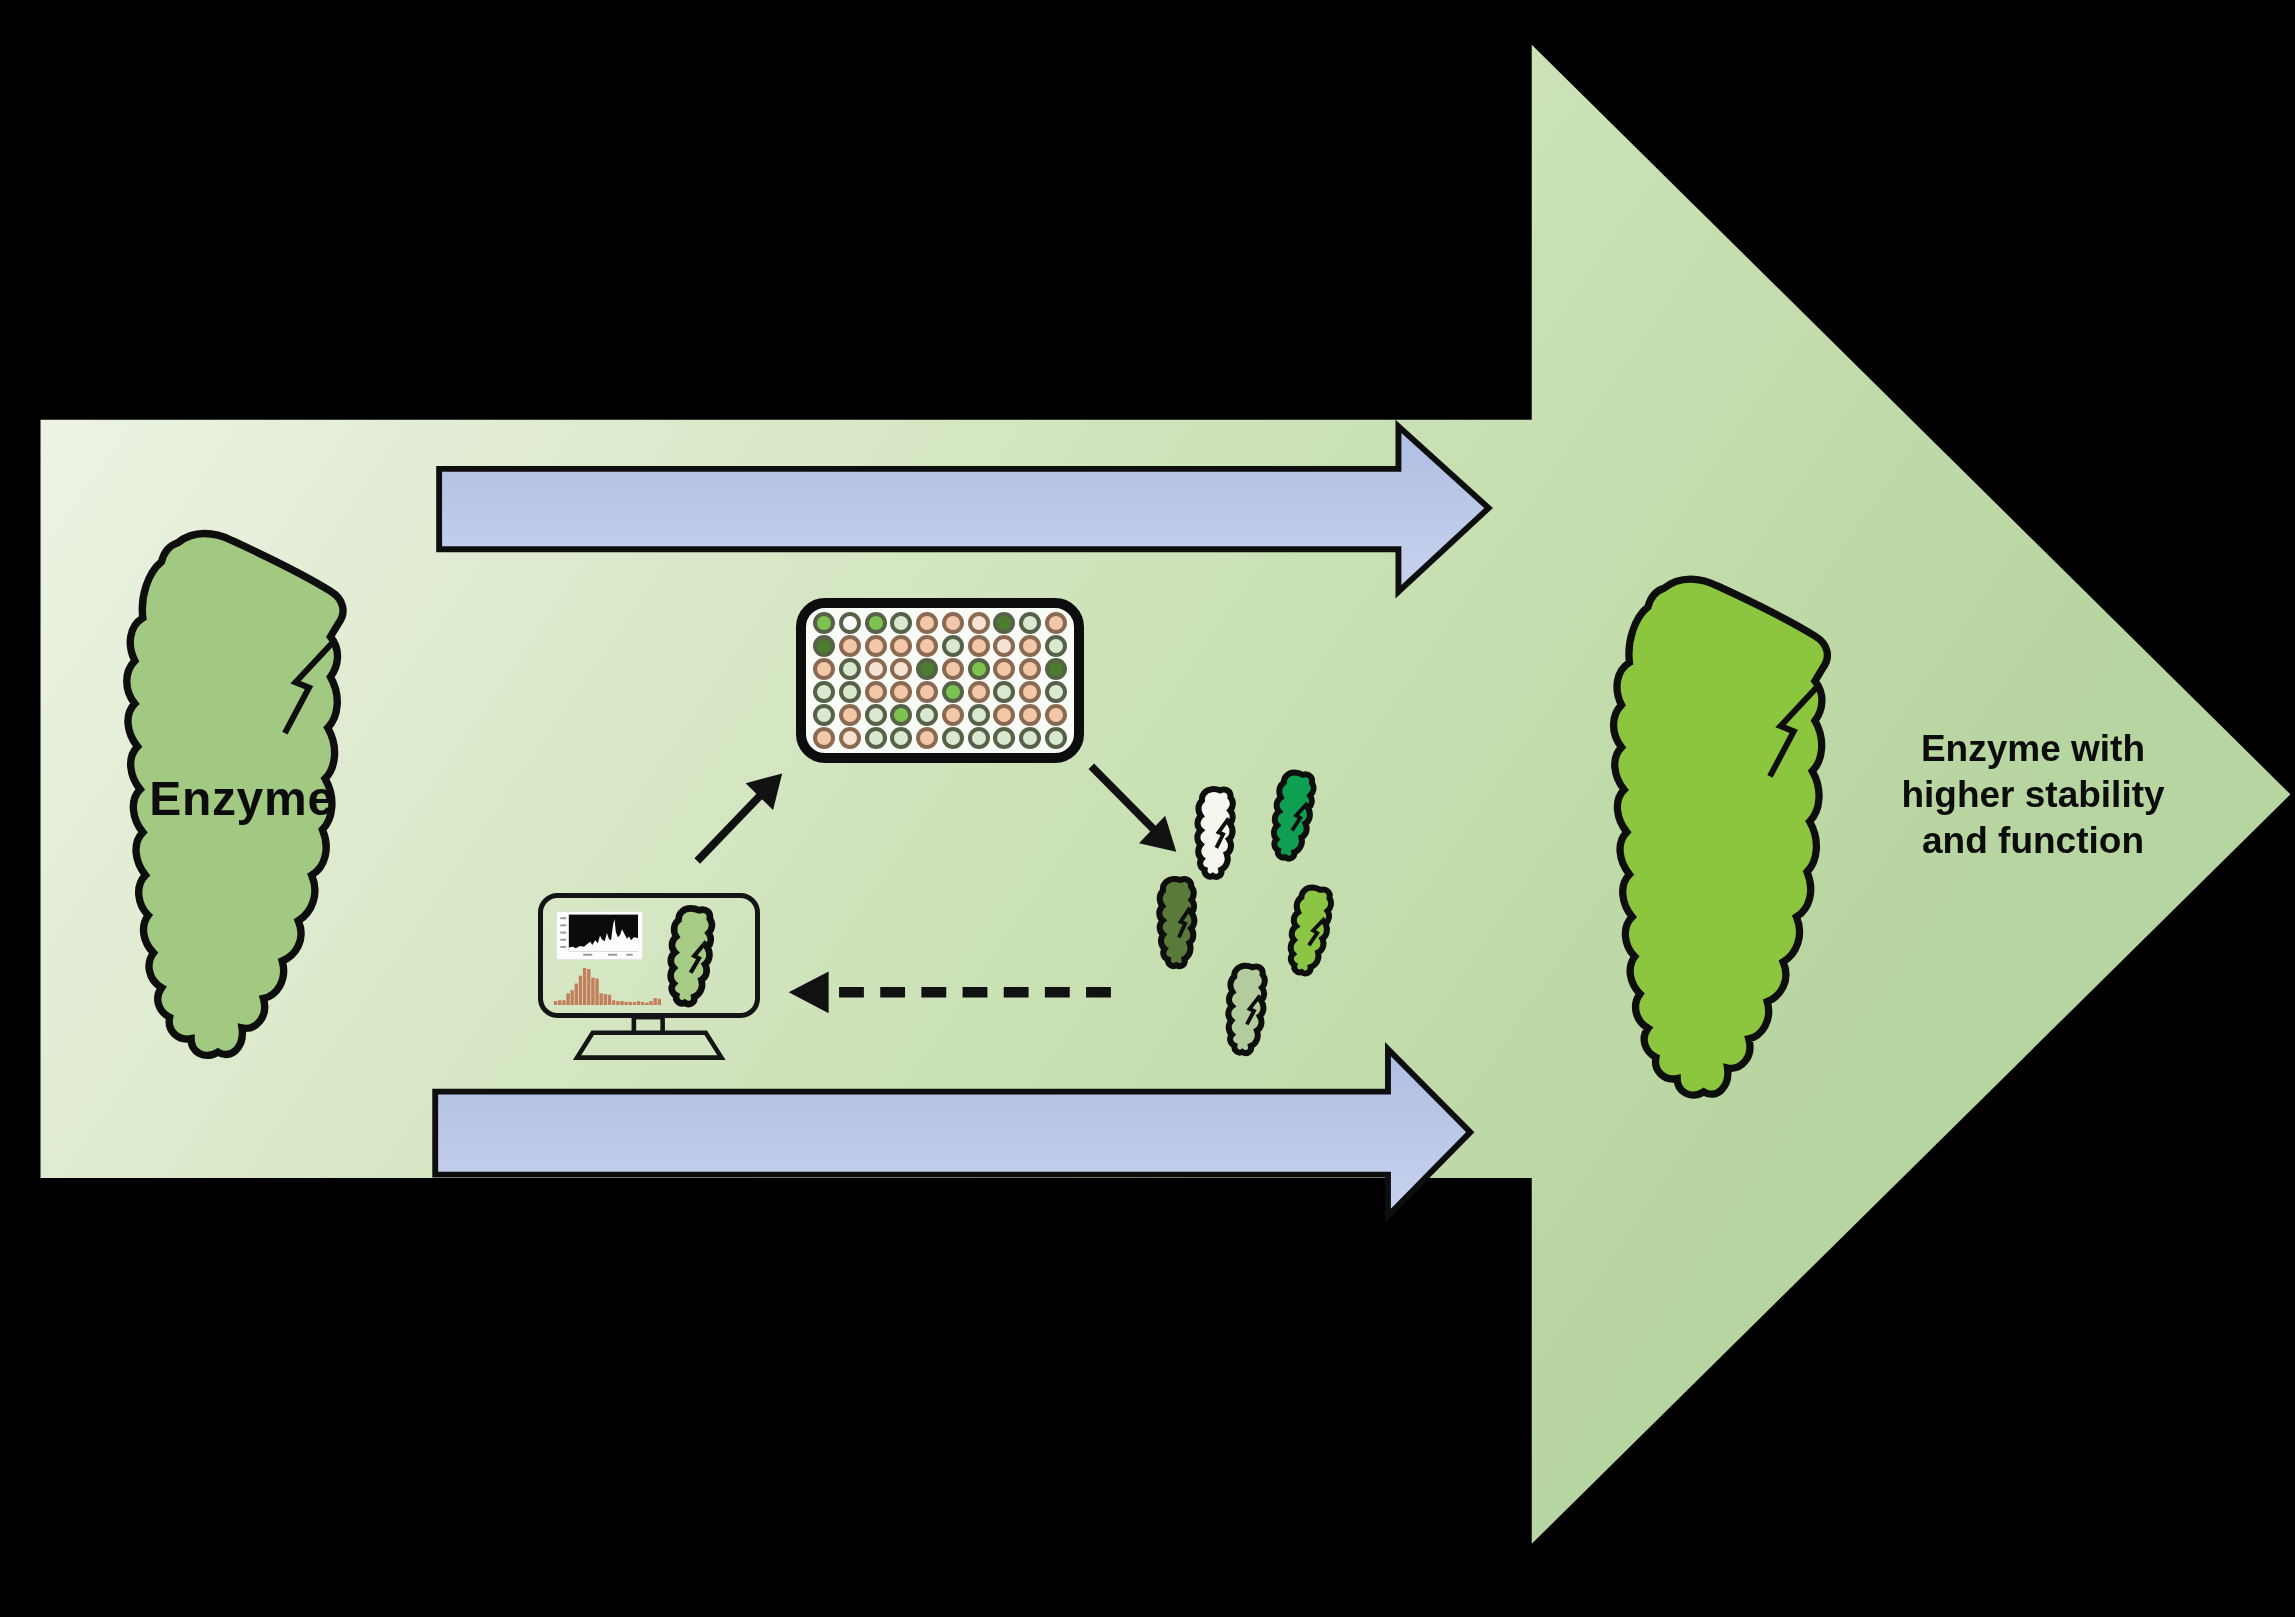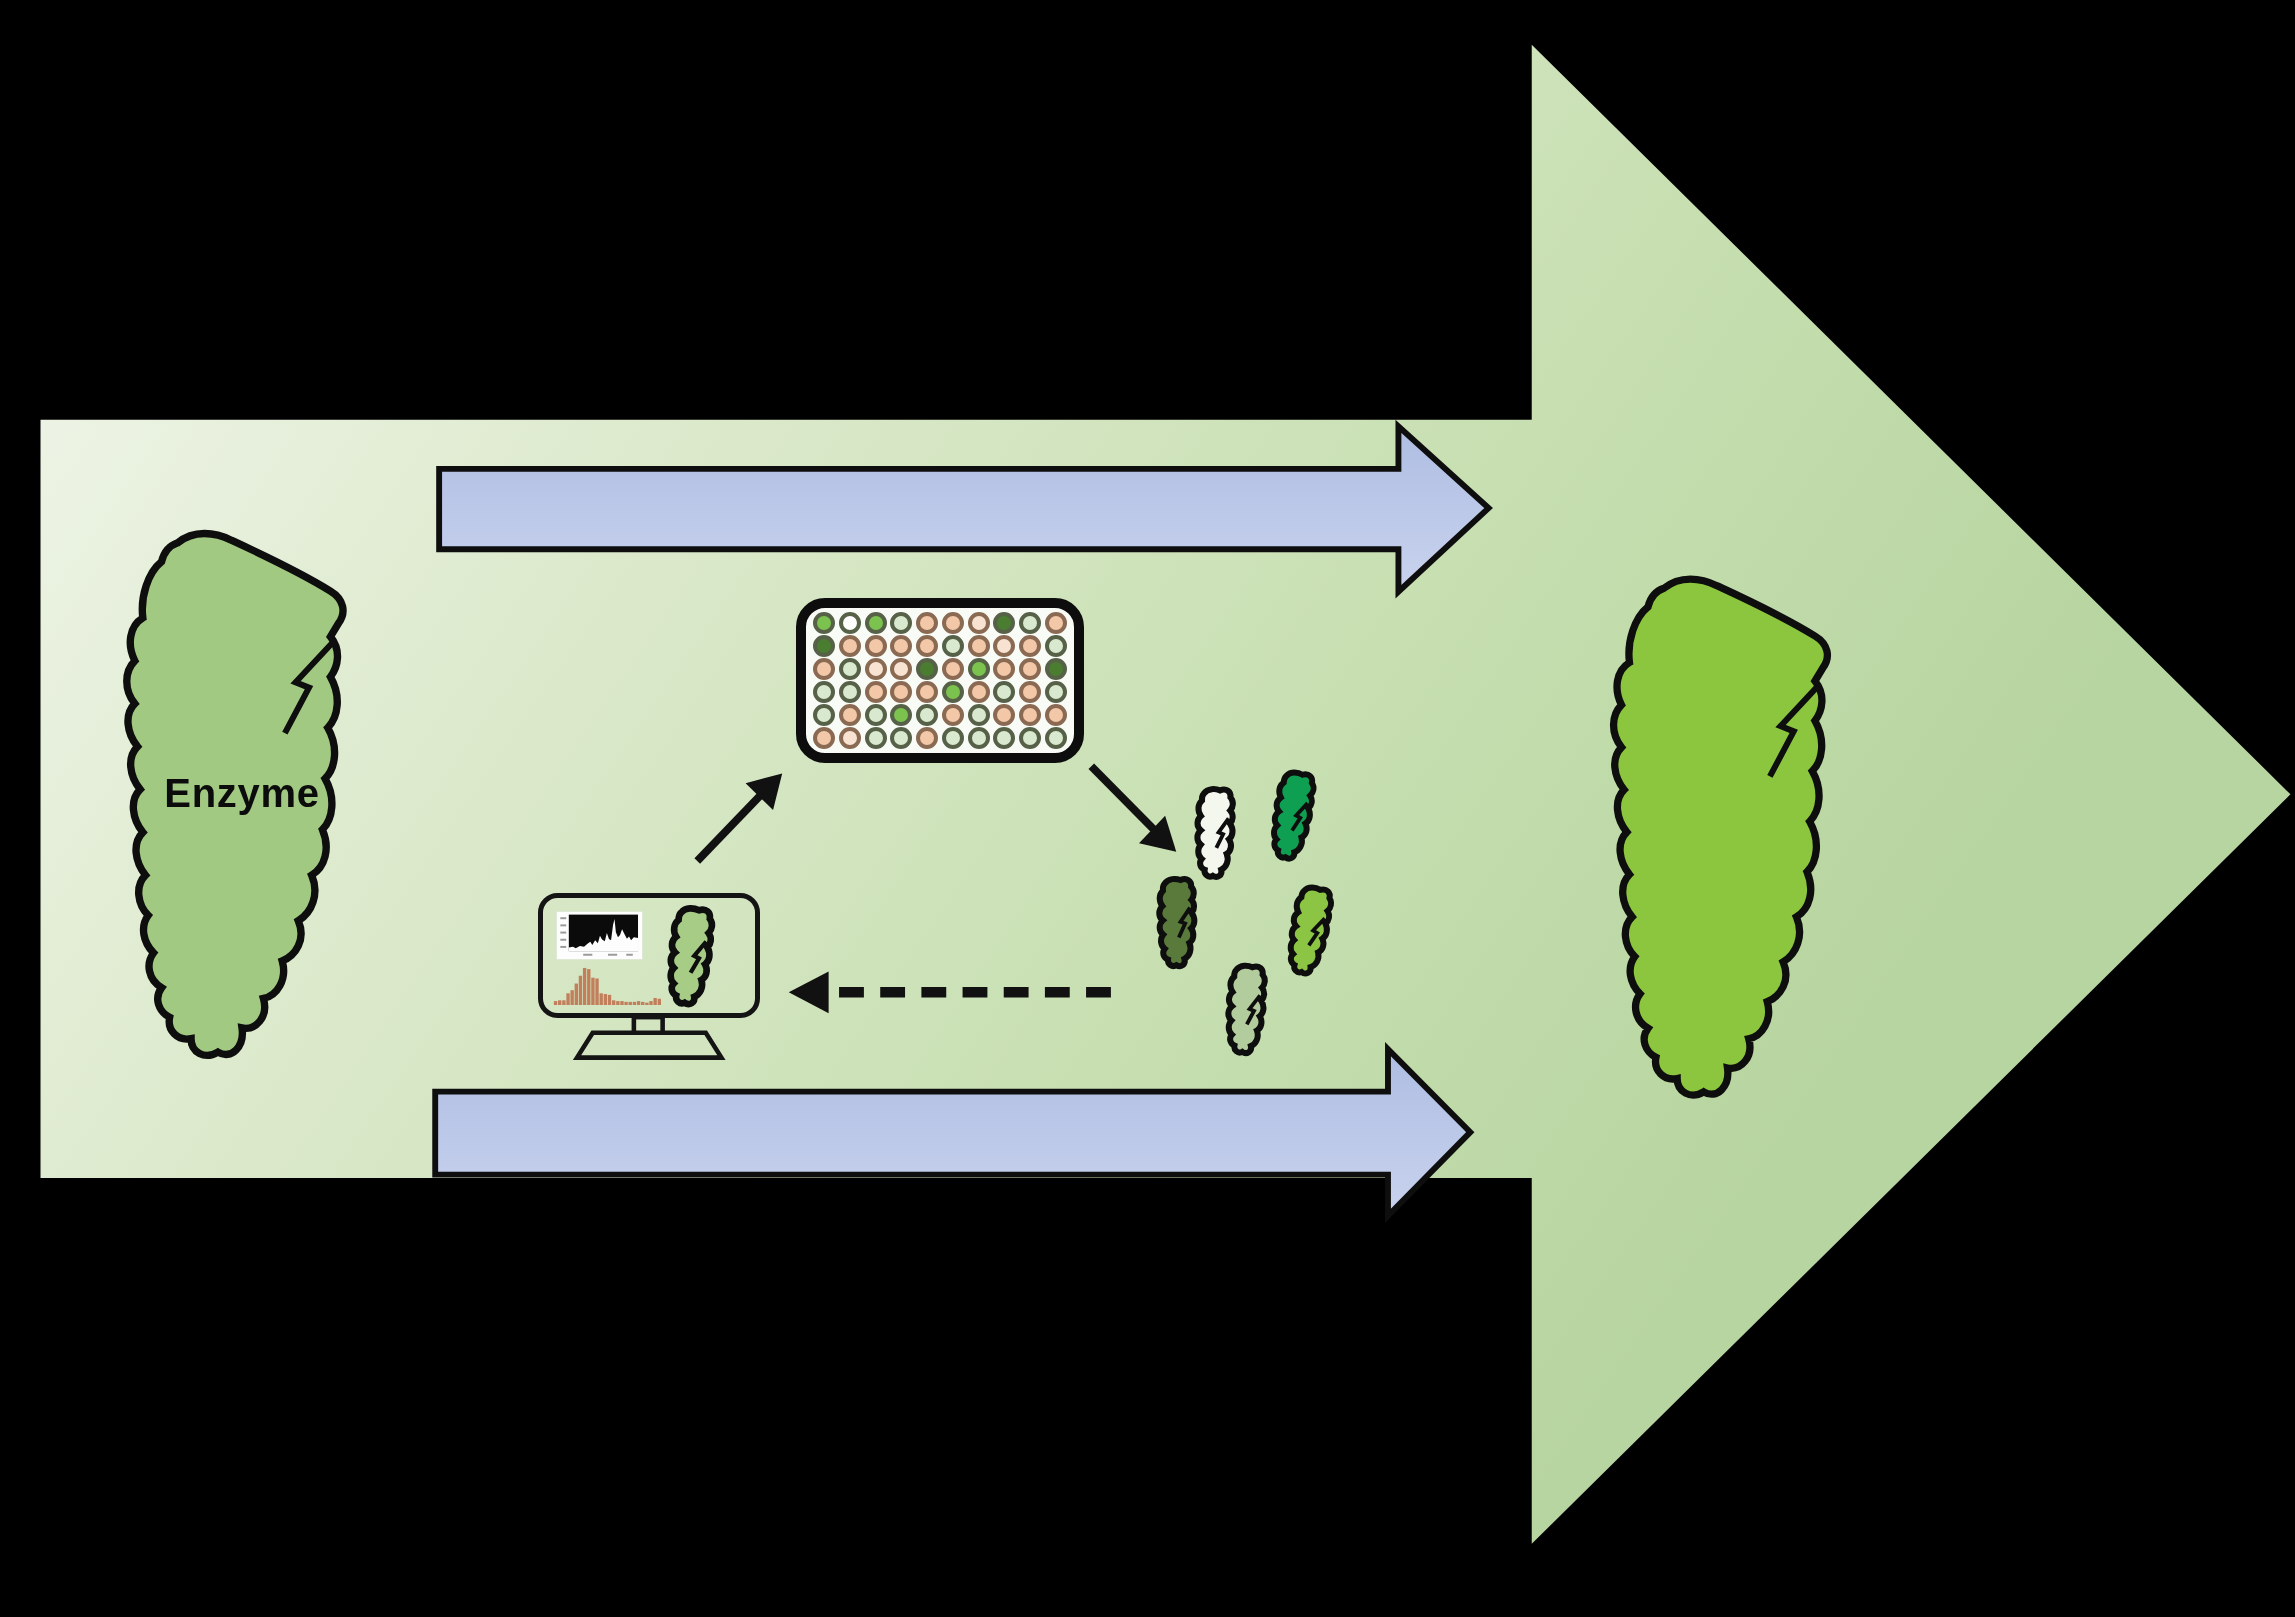"Enzyme with" div.label-caption { html: none -> <div>Enzyme with higher stability and function</div> }
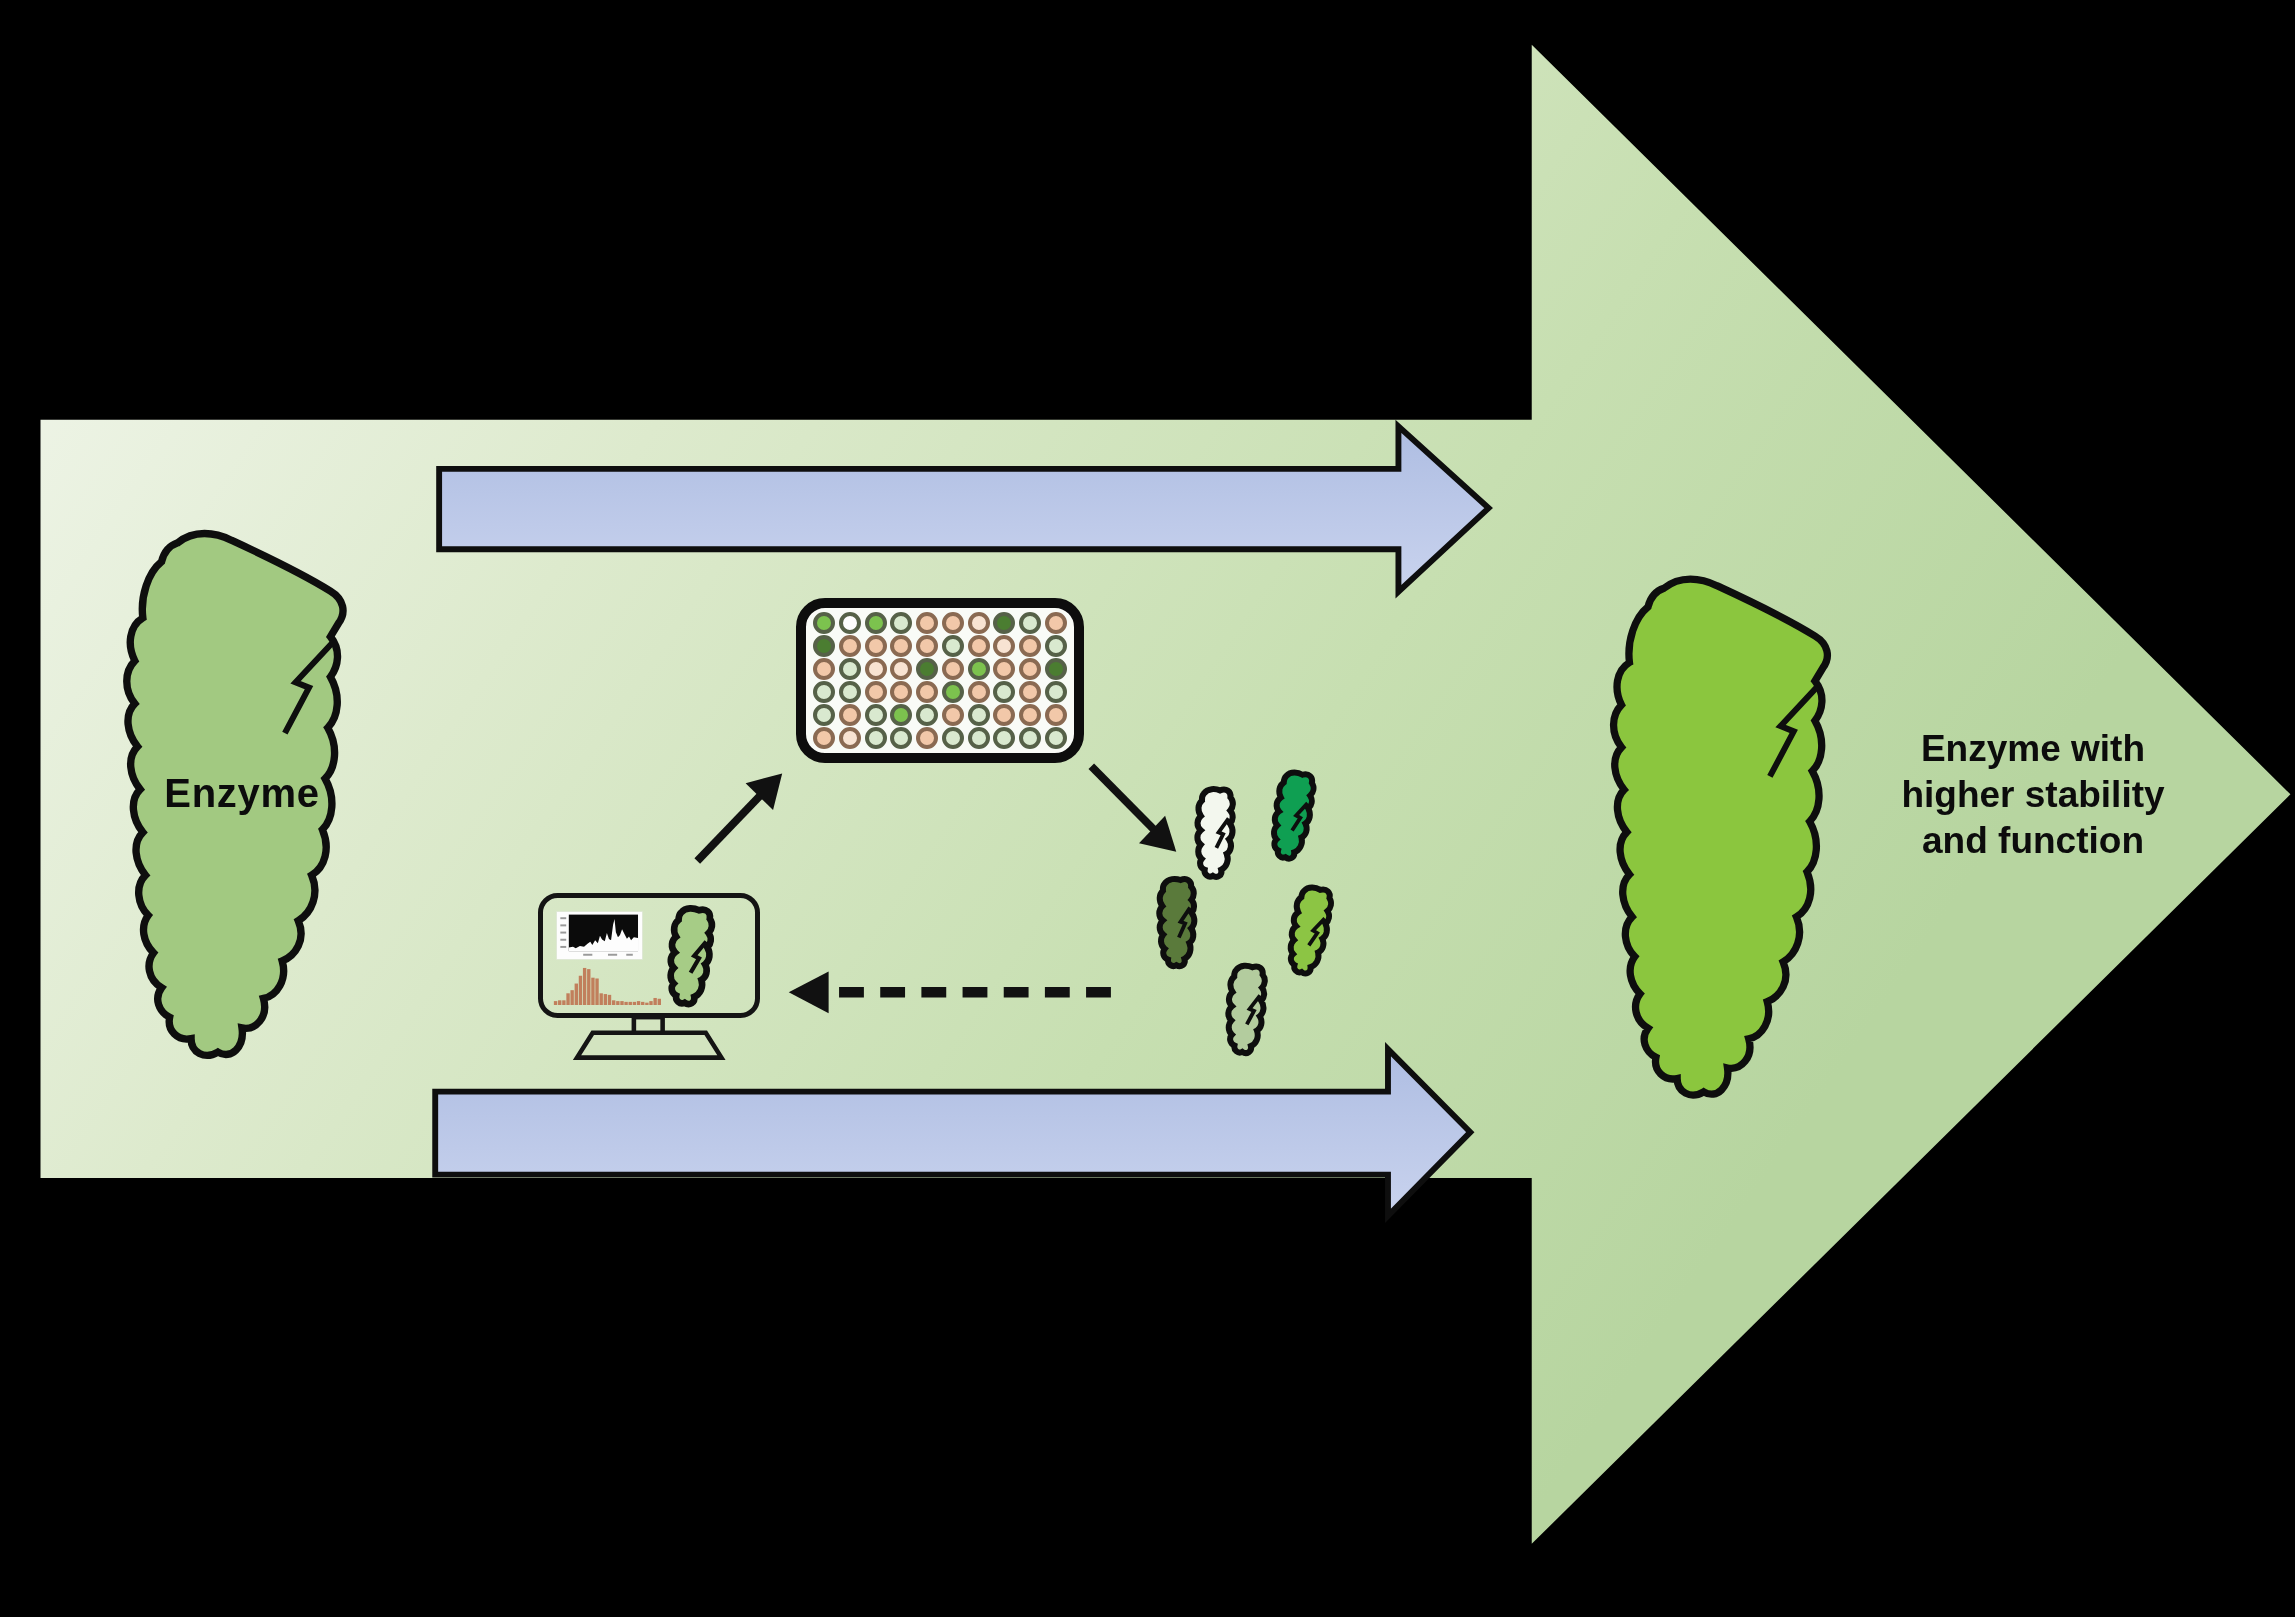"Enzyme" .label-enzyme { font-size: 40px -> 48px }
